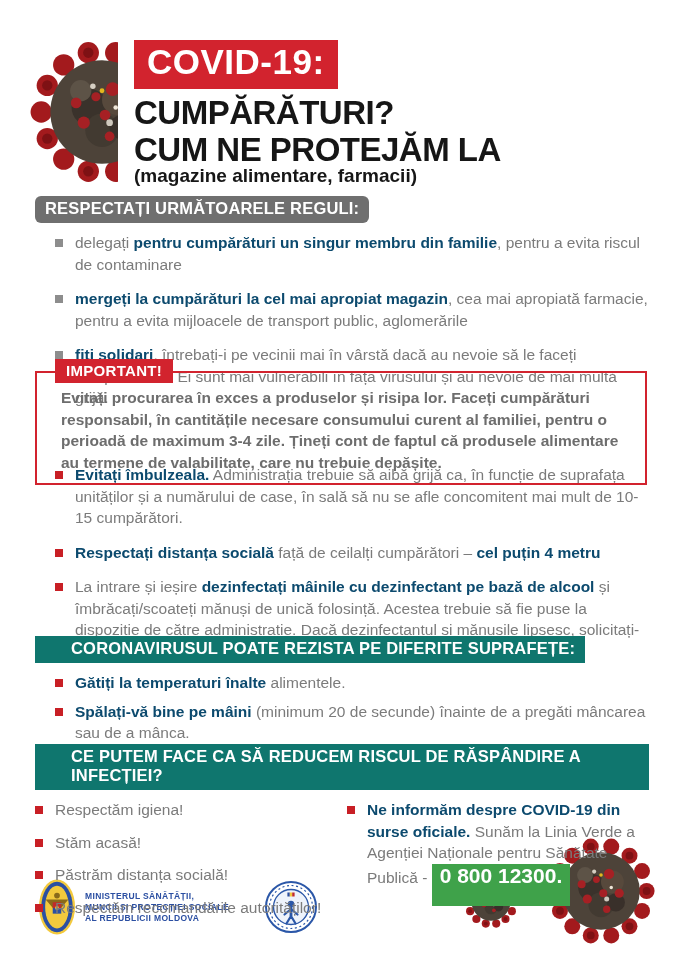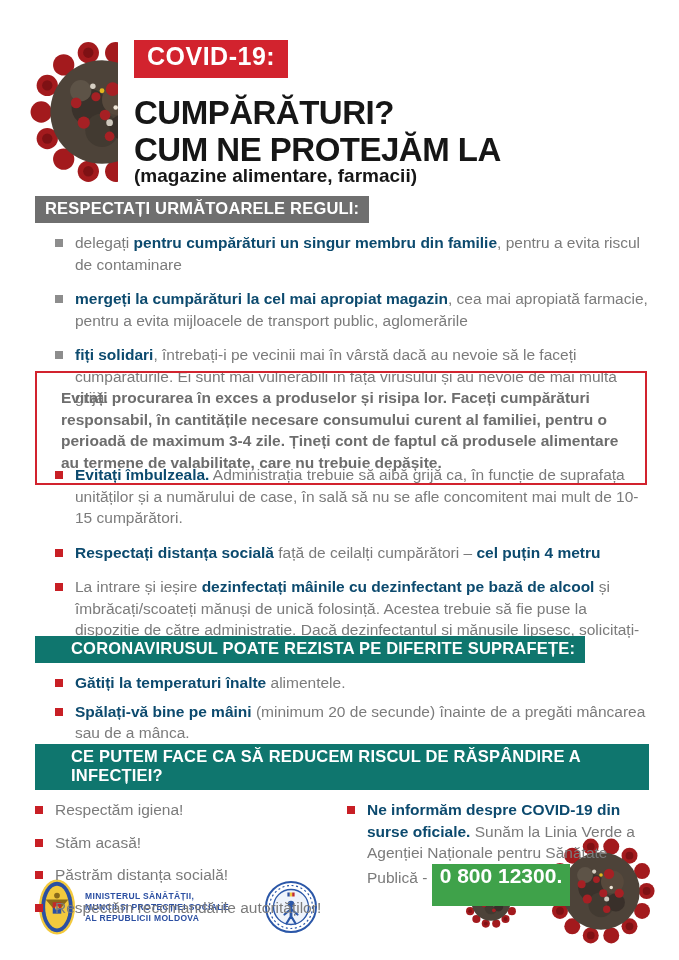"COVID-19:" .covid-badge { font-size: 25px -> 35px }
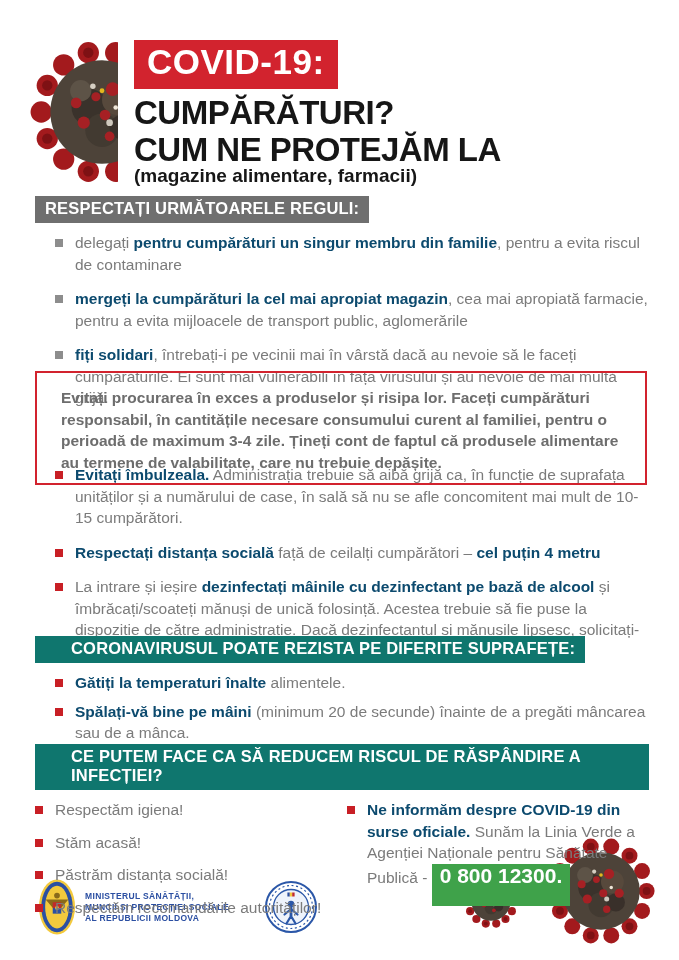"RESPECTAȚI URMĂTOARELE REGULI:" .banner-gray { border-radius: none -> 6px }
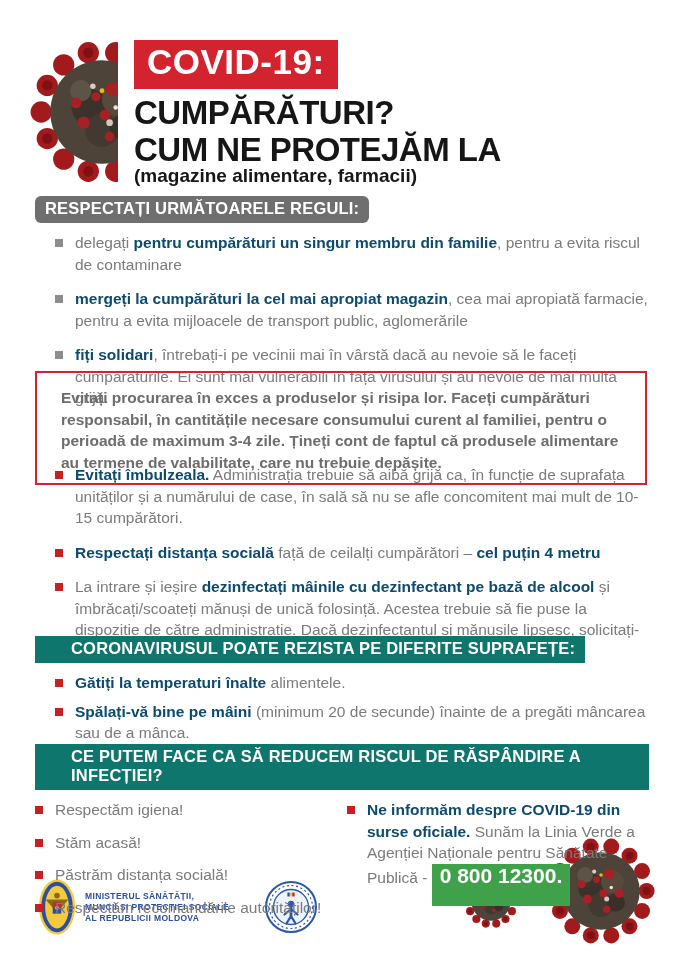"IMPORTANT!" div.imp-label { html: none -> <div>IMPORTANT!</div> }
